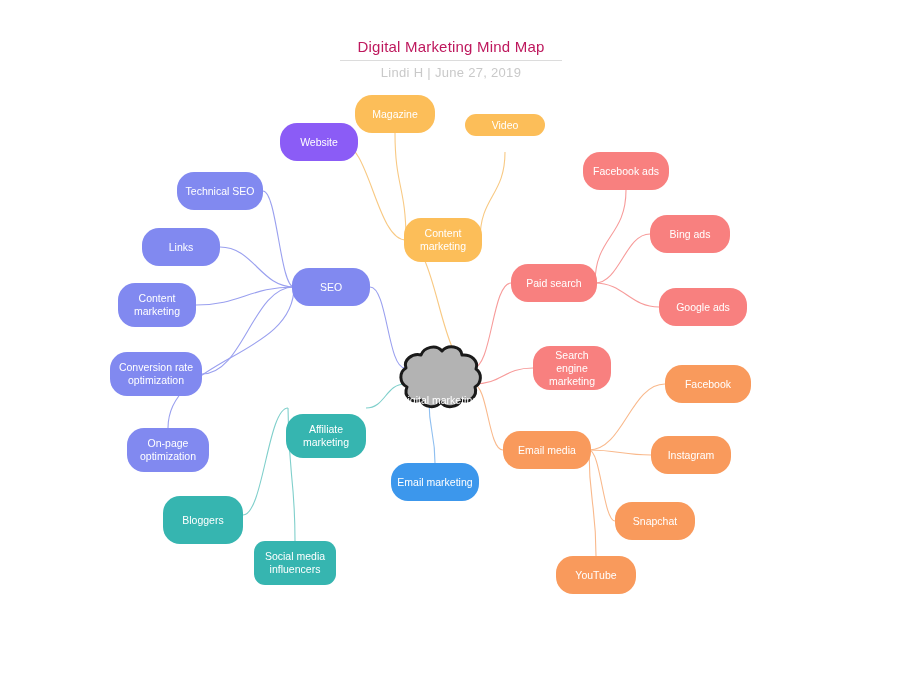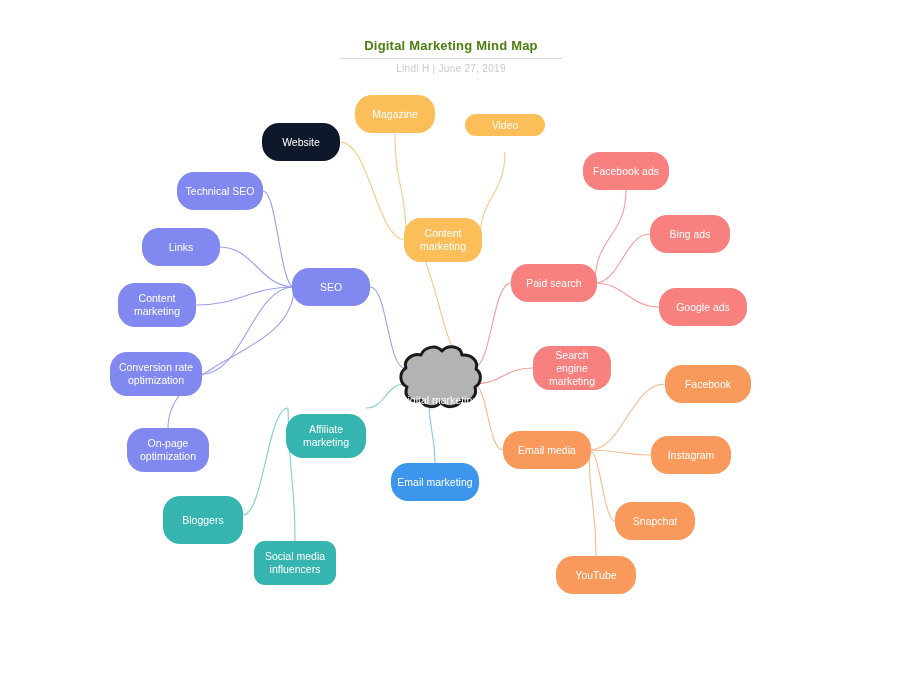"Digital Marketing Mind Map" #title { color: #4d7c0f -> #be185d; font-size: 13px -> 15px; font-weight: bold -> normal }
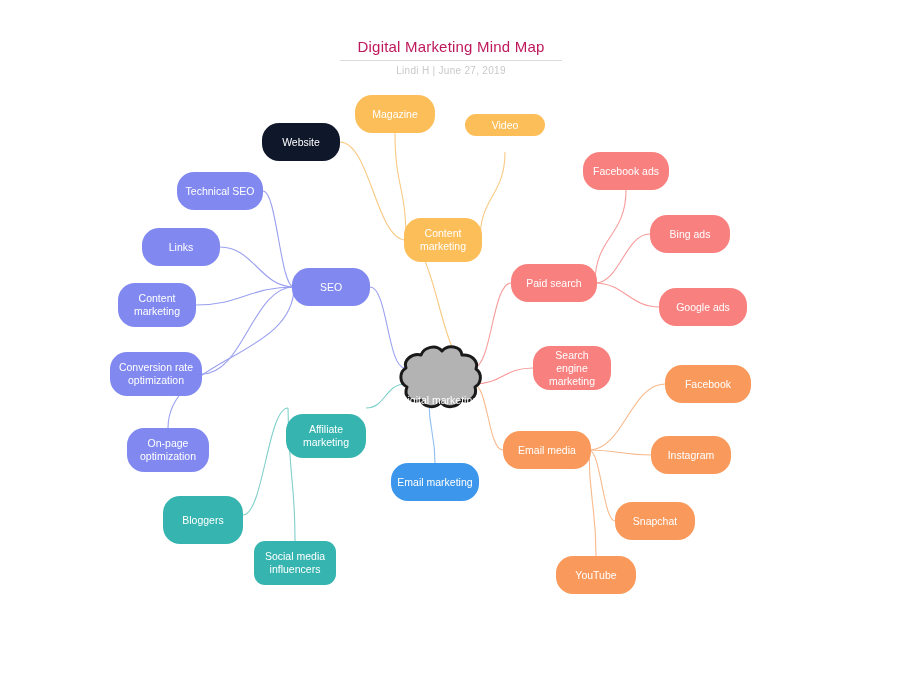"Lindi H | June 27," #subtitle { font-size: 10px -> 13px }
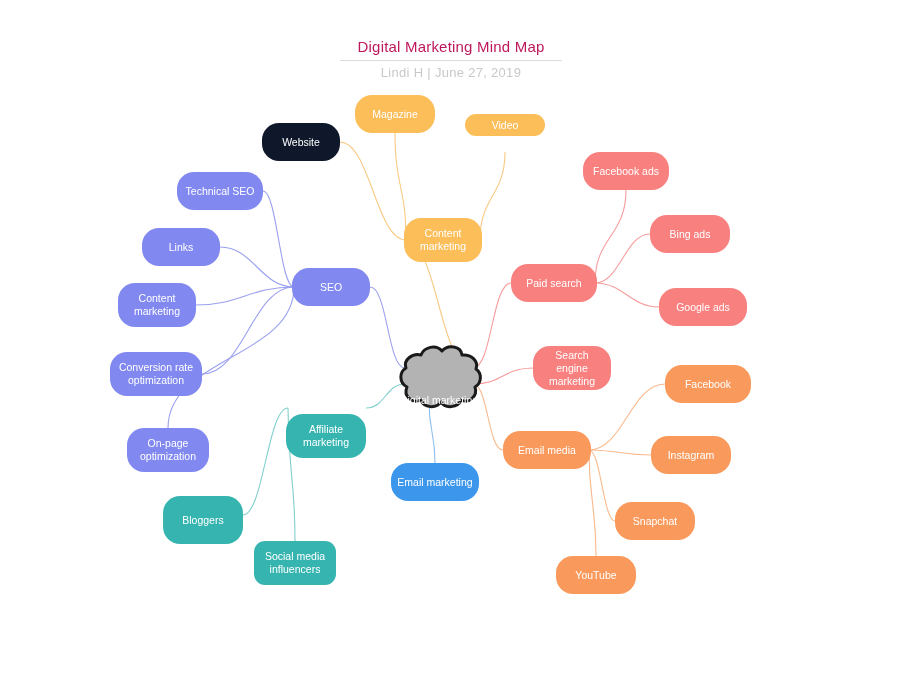"Website" div.node { background: #0f172a -> #8b5cf6; left: 262px -> 280px }
